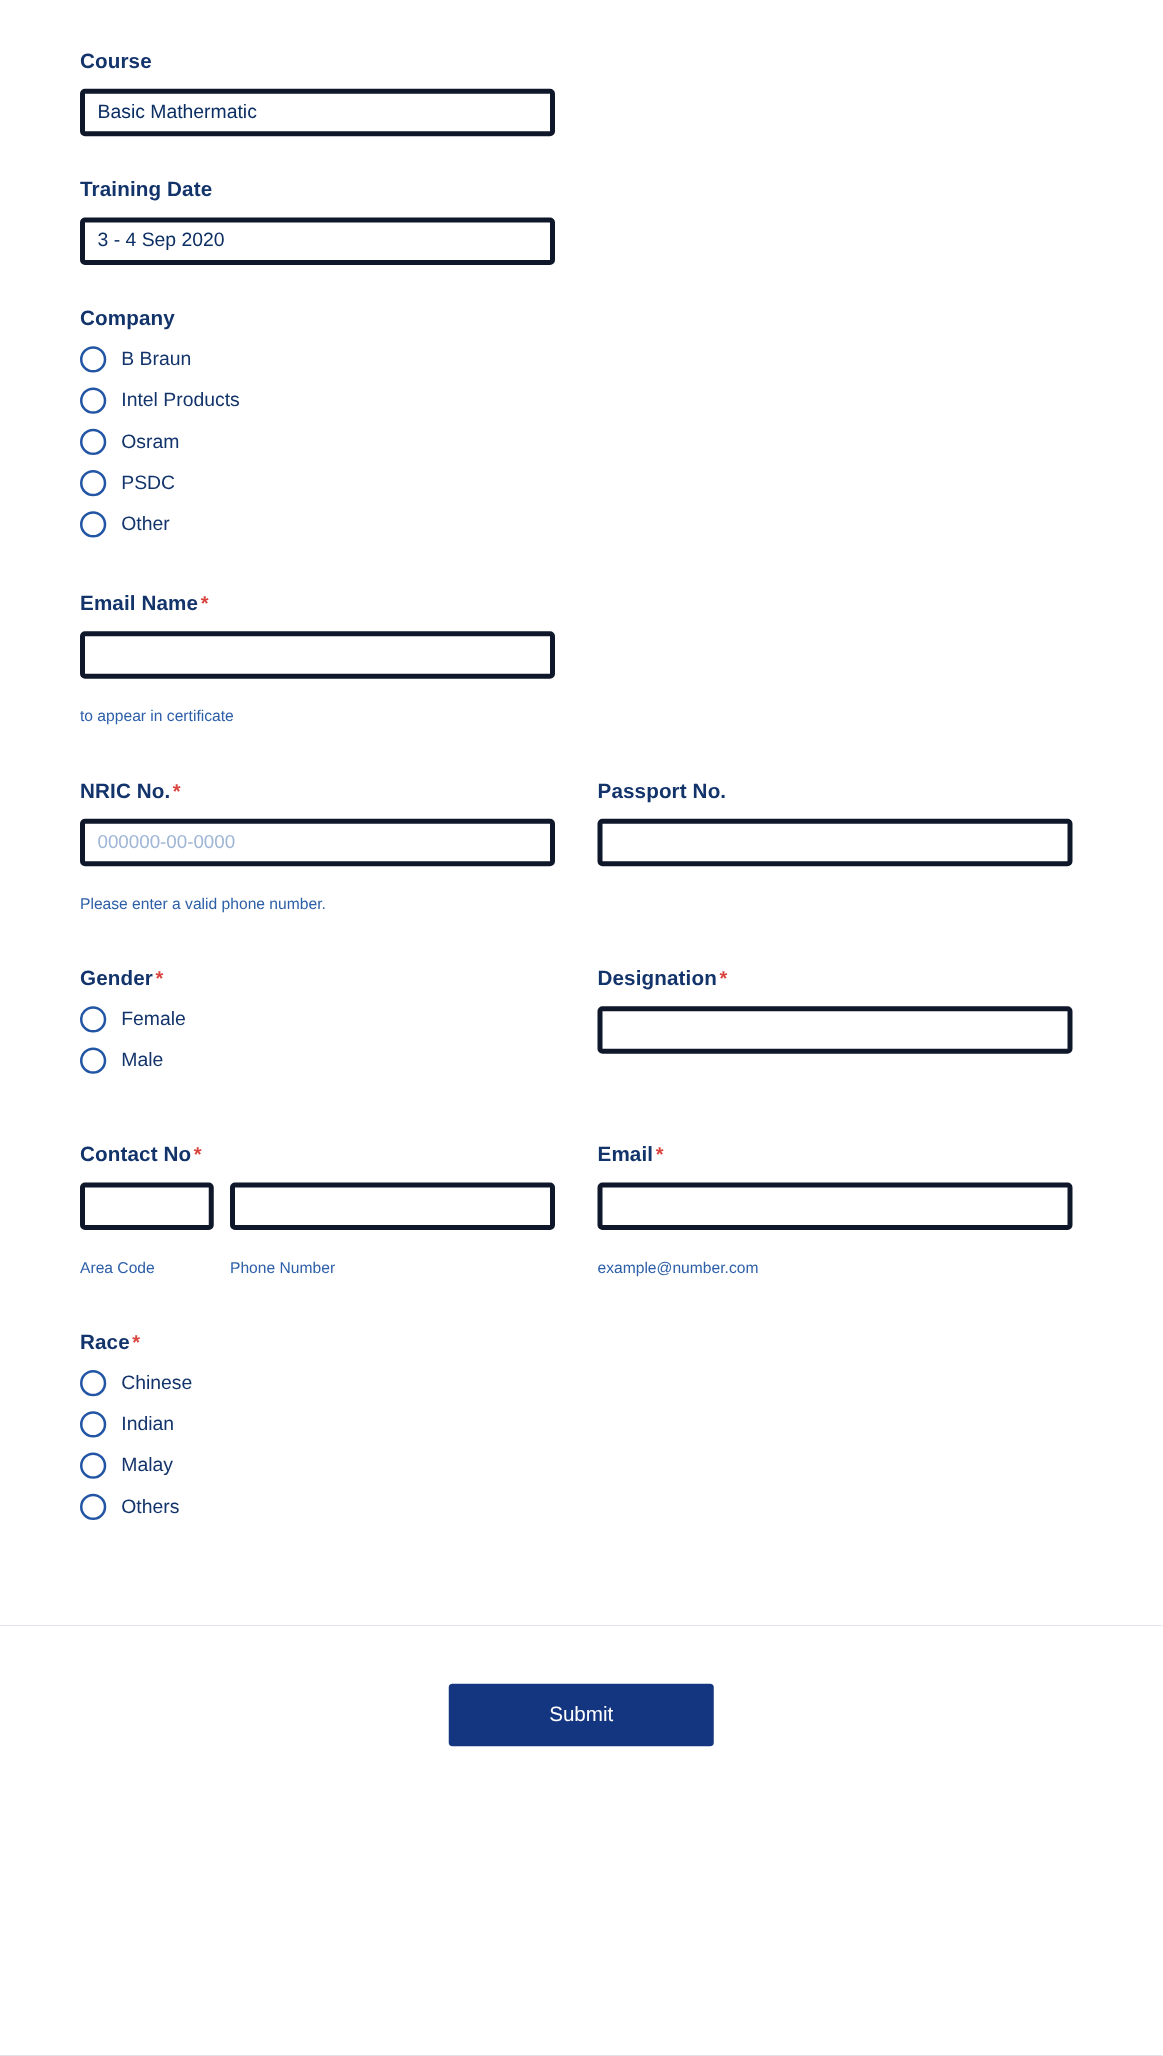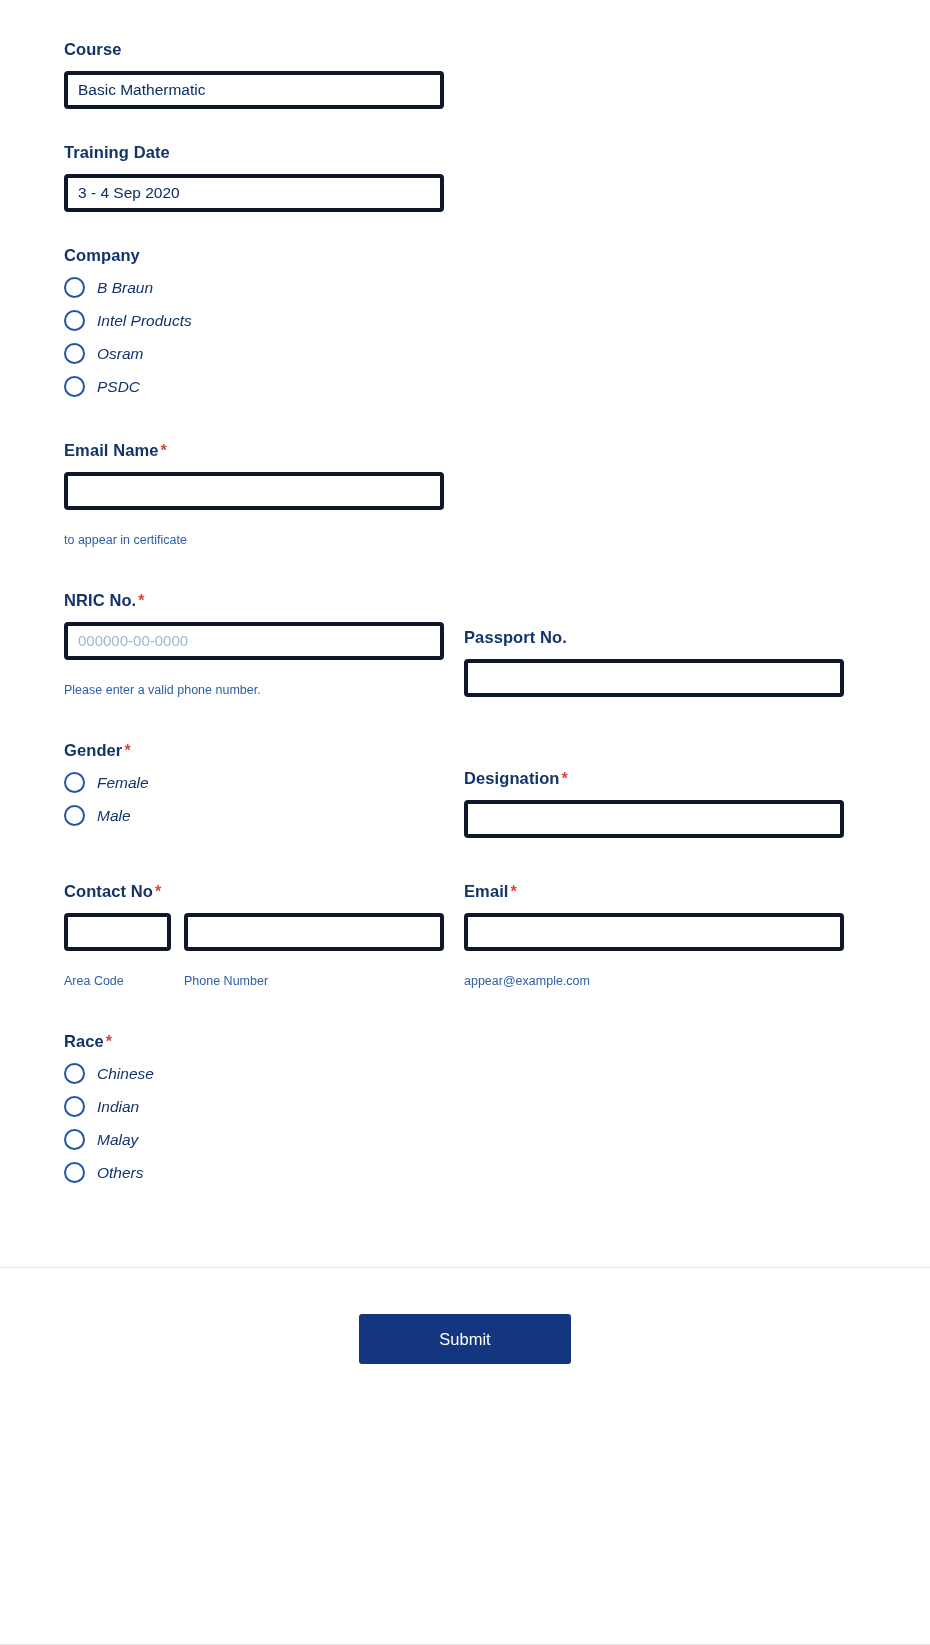"B Braun" .radio-row { font-style: italic -> none }
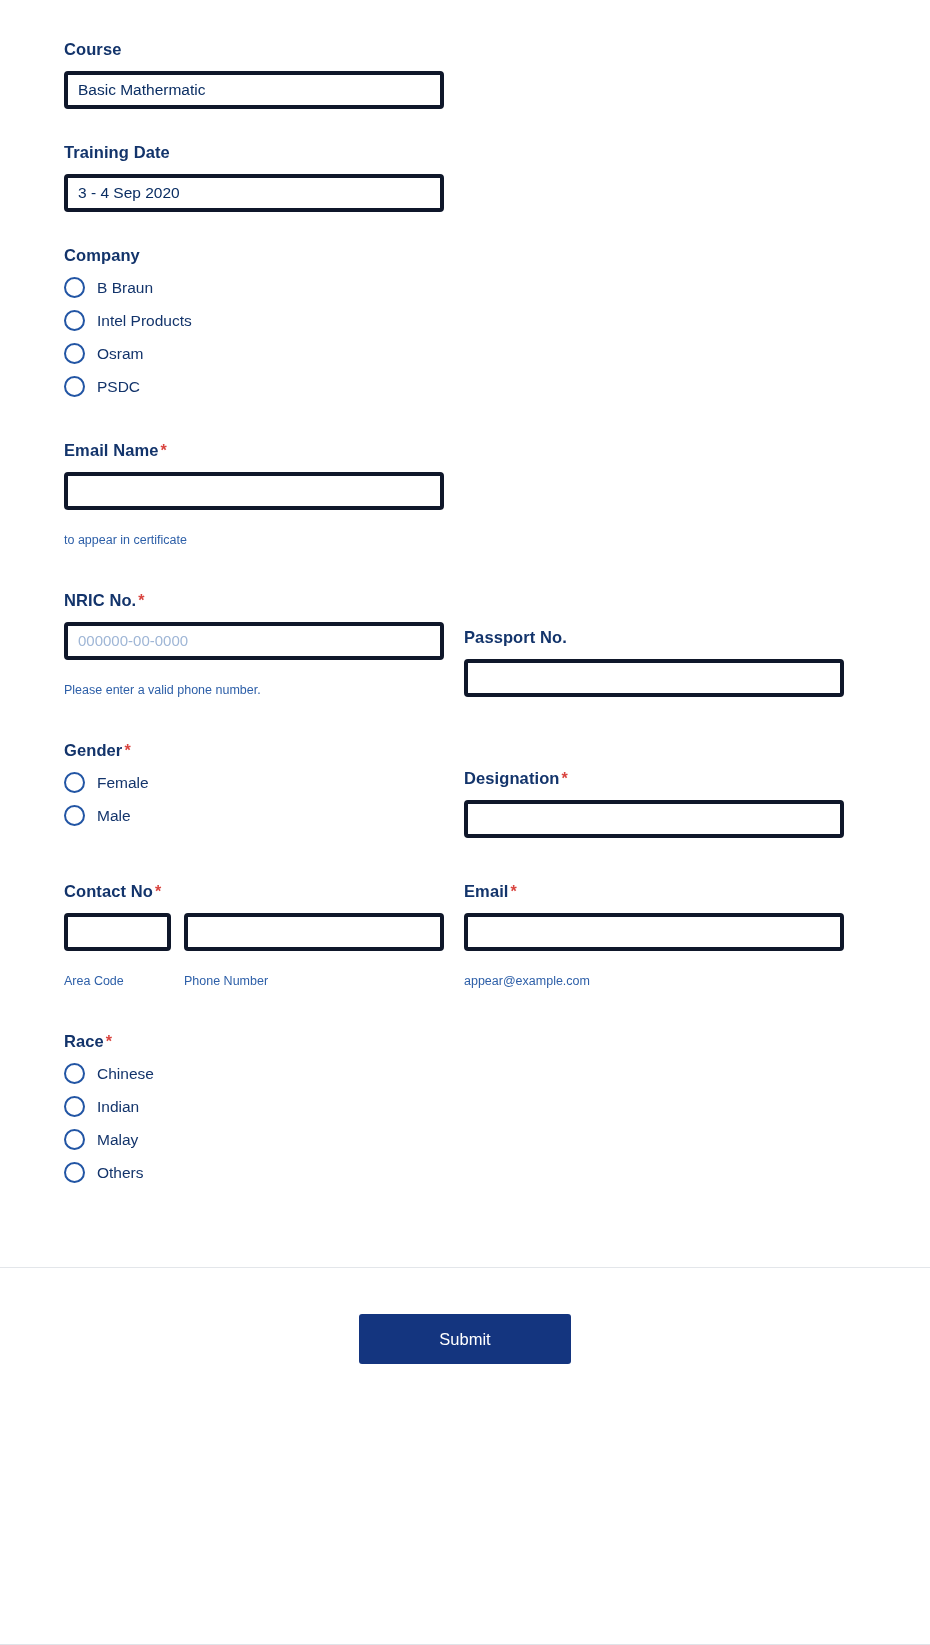"Other" div.radio-row { html: none -> <div> <span></span> <span>Other</span> </div> }
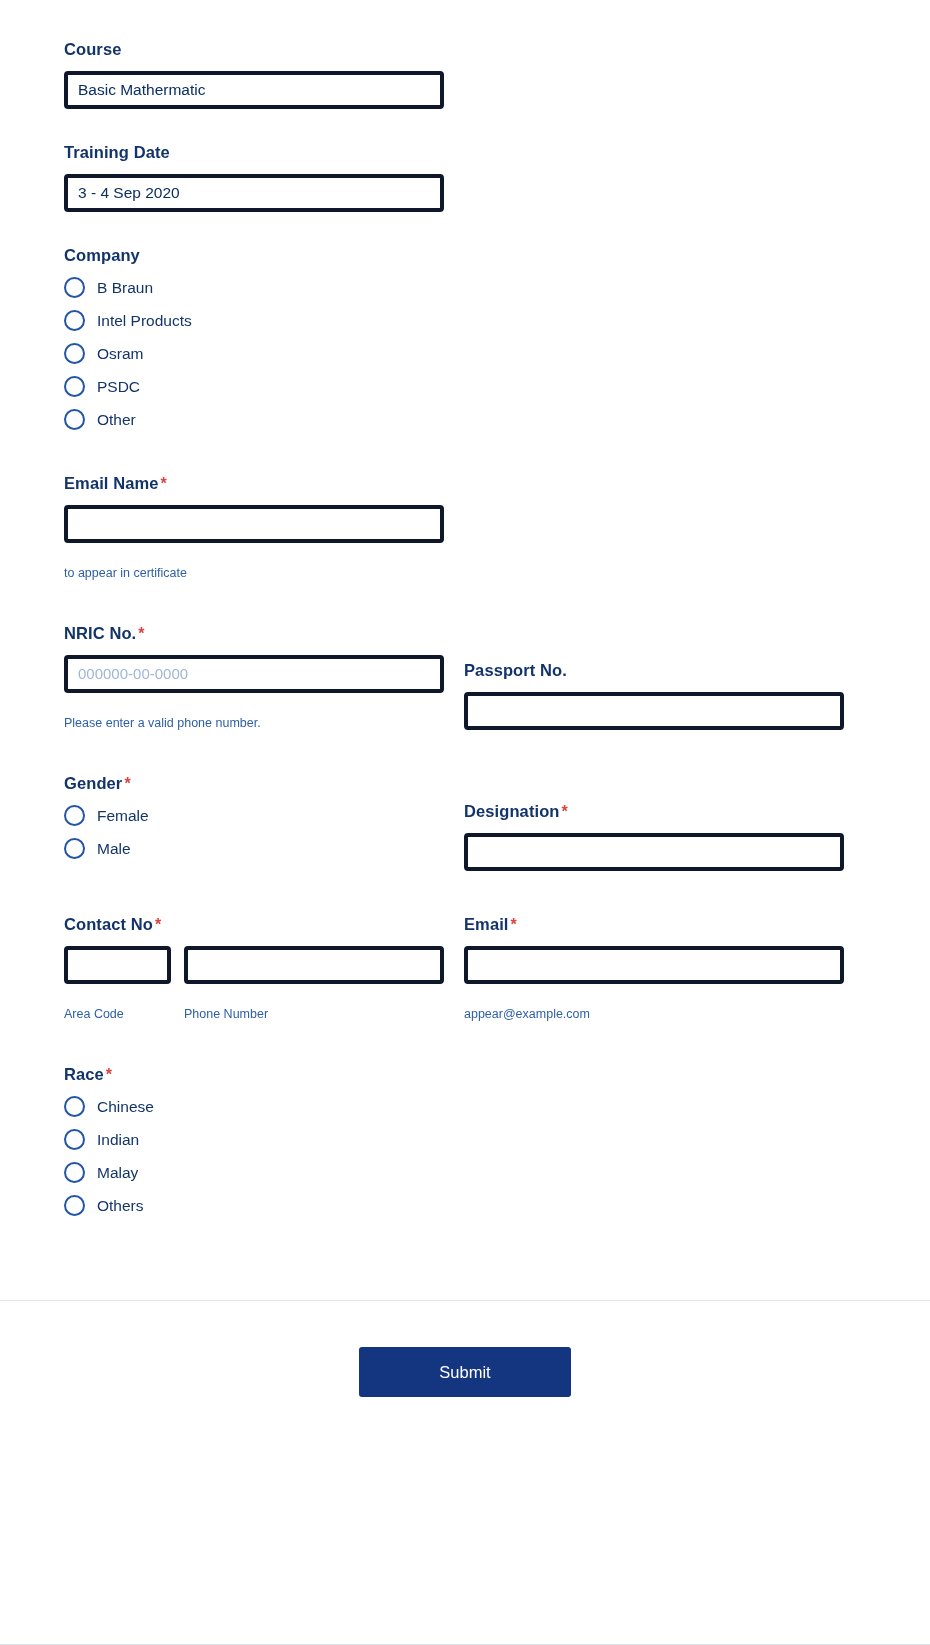"NRIC No.*" .cols { align-items: flex-end -> none; gap: 20px -> 34px }
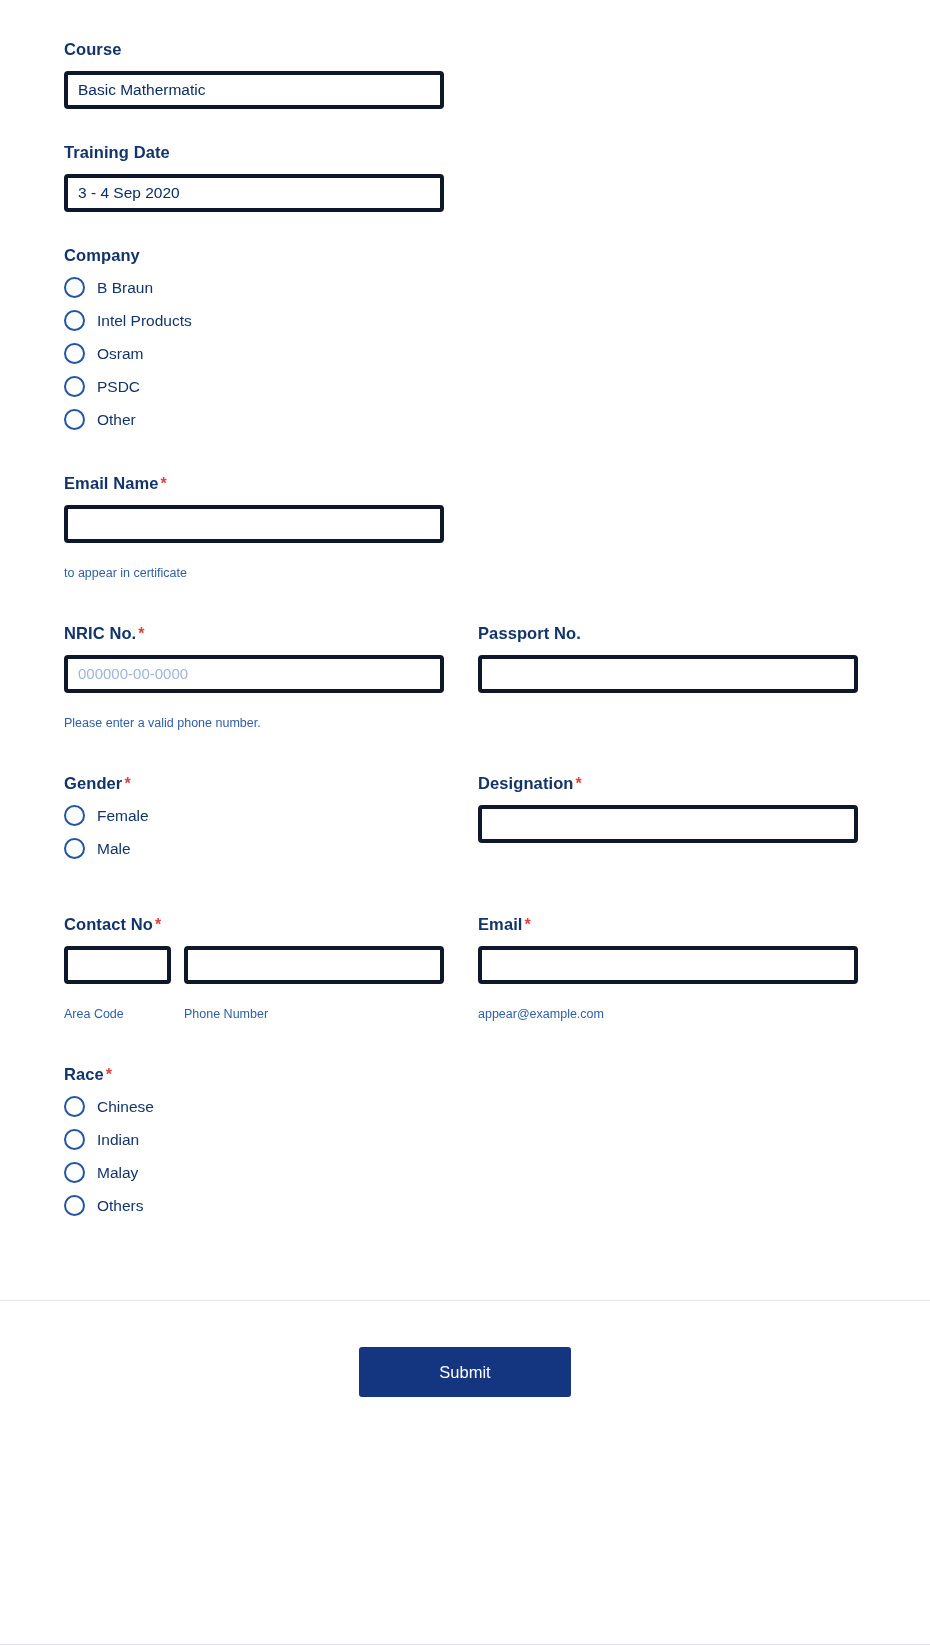"appear@example.com" span.hint { text: appear@example.com -> example@number.com }
